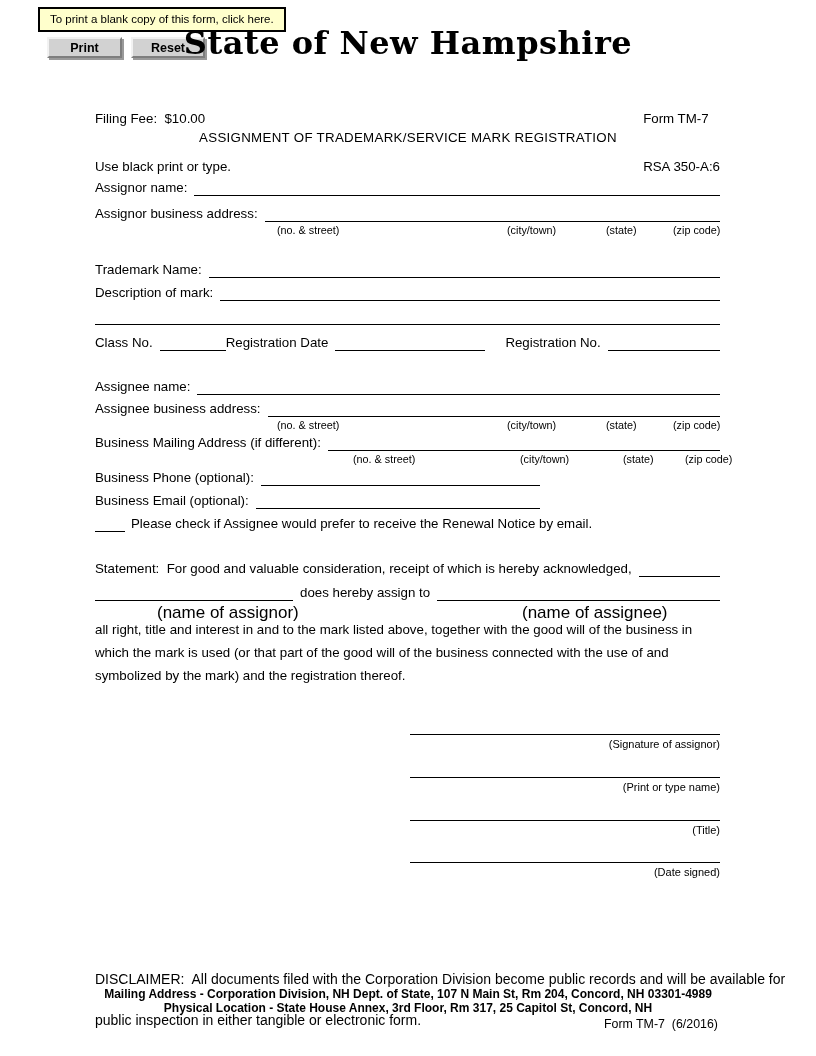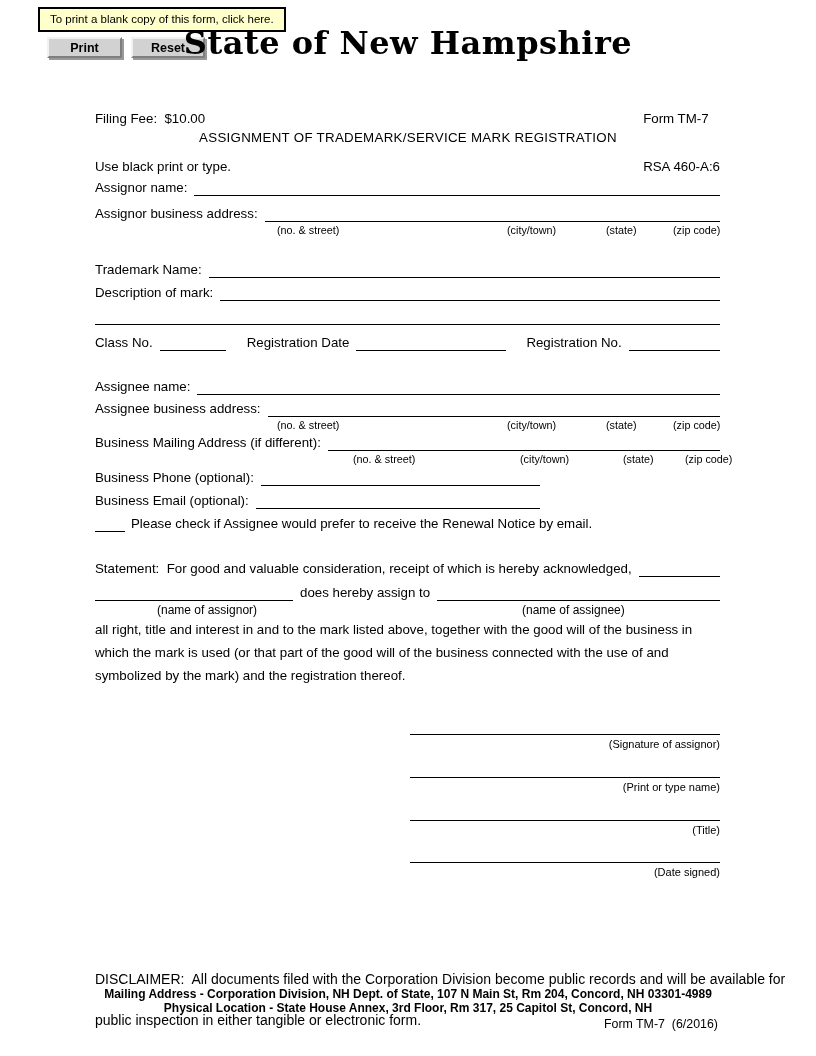"RSA 460-A:6" div { text: 460-A:6 -> 350-A:6 }
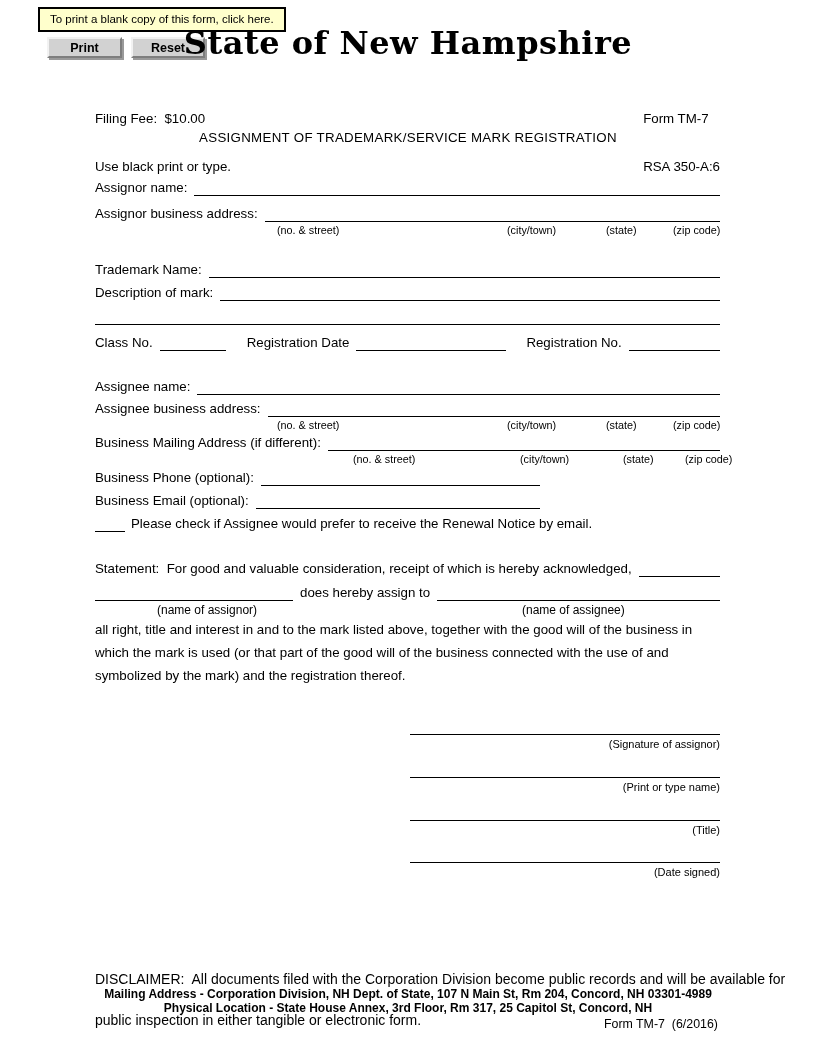"Registration Date" span.lbl { margin-left: 21px -> none }
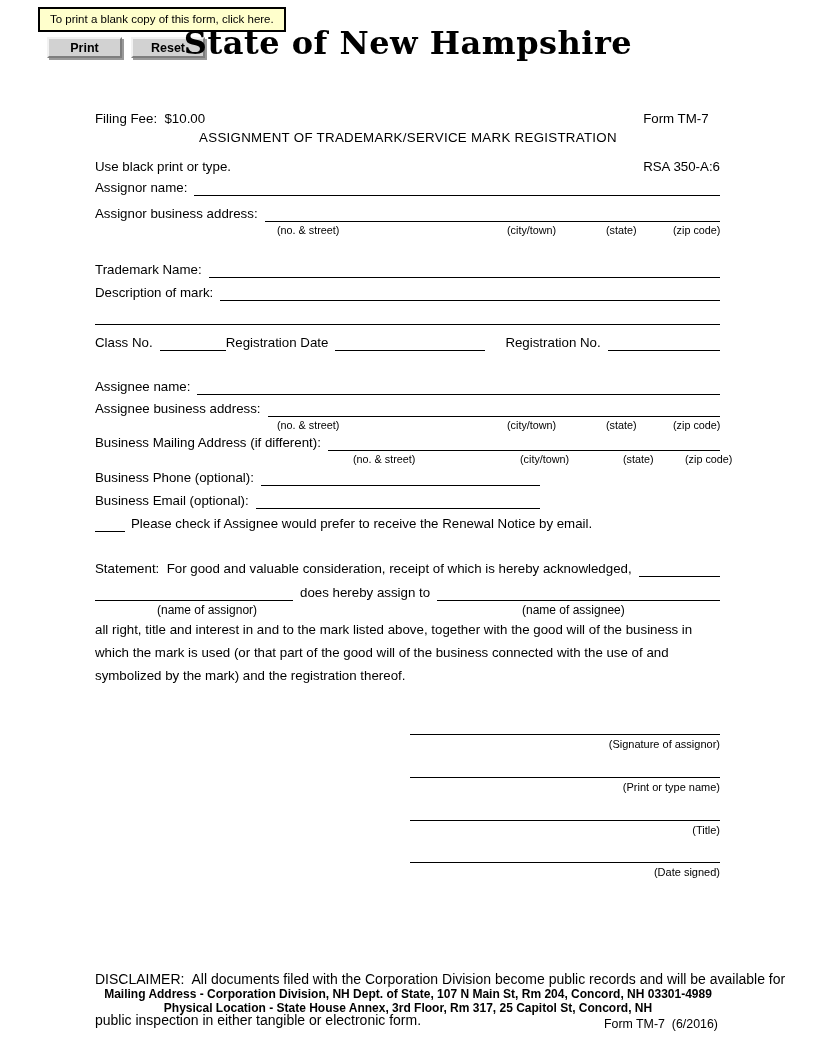"(name of assignor)" .stmt-sub { font-size: 12px -> 17px }
